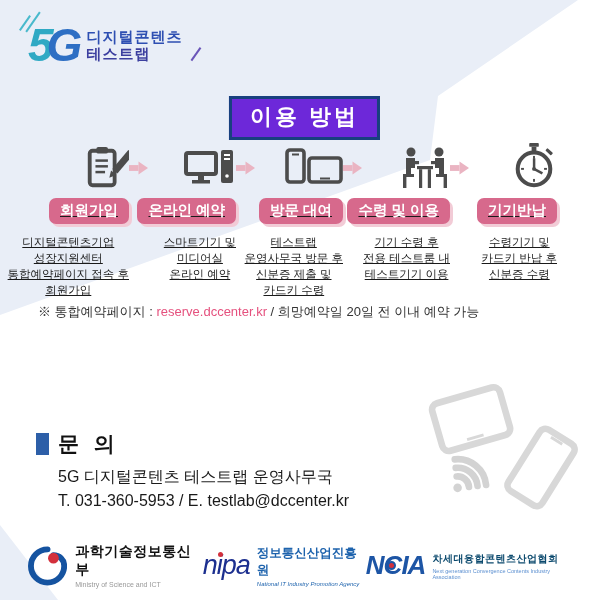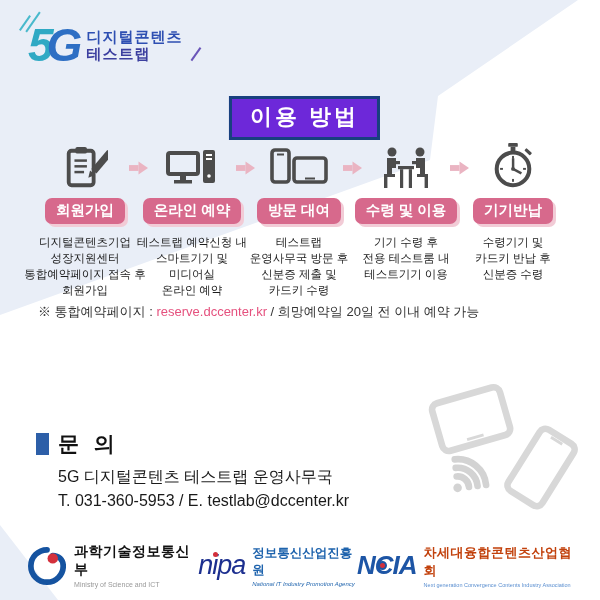"회원가입" .step-col { align-items: center -> flex-end; text-decoration: none -> underline }
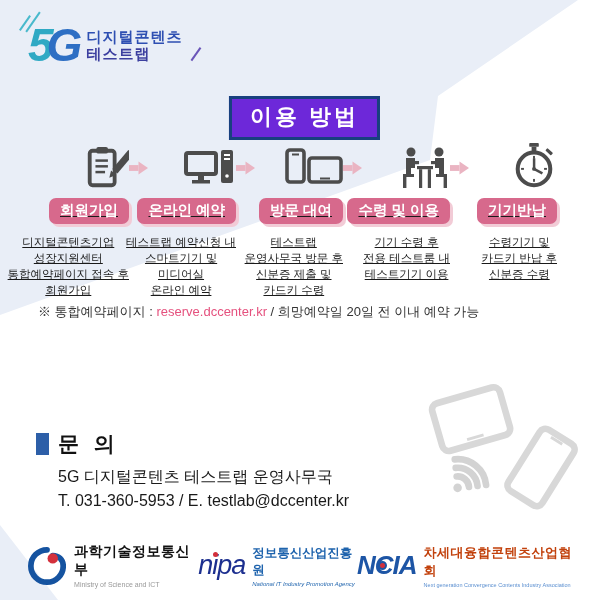"테스트랩 예약신청 내" div { html: <div>테스트랩 예약신청 내</div> -> none }
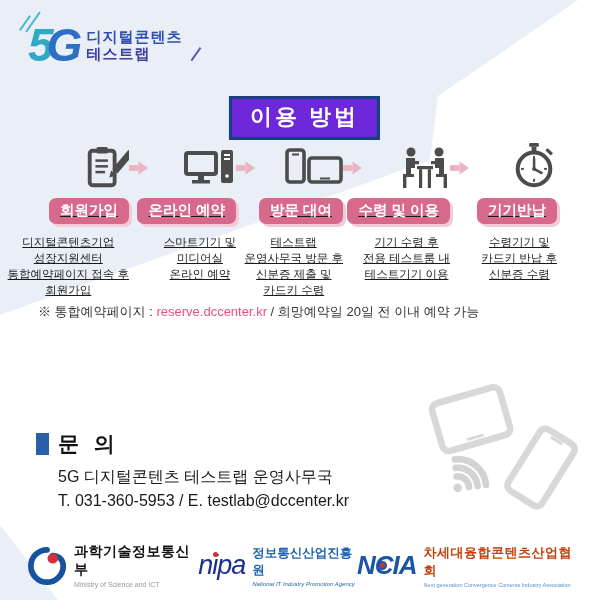"차세대융합콘텐츠산업협회" .ncia-name { color: #c2410c -> #0c4a6e; font-size: 13px -> 10px }
